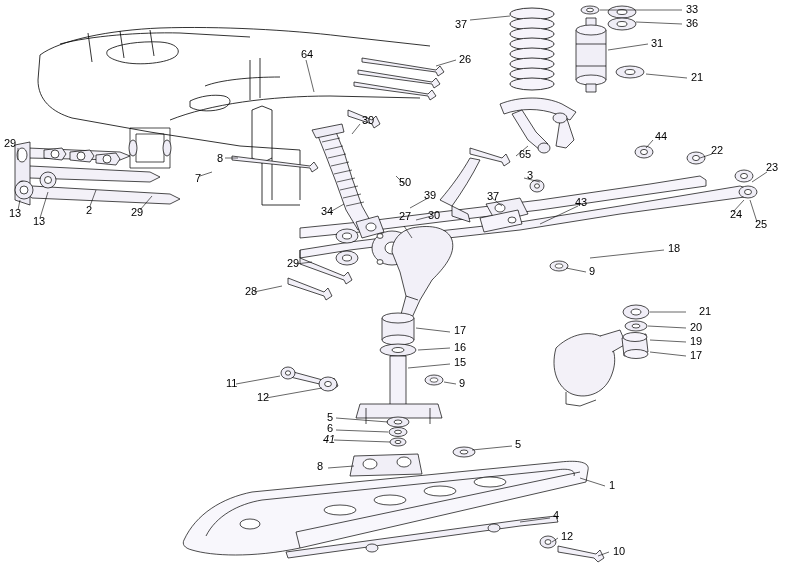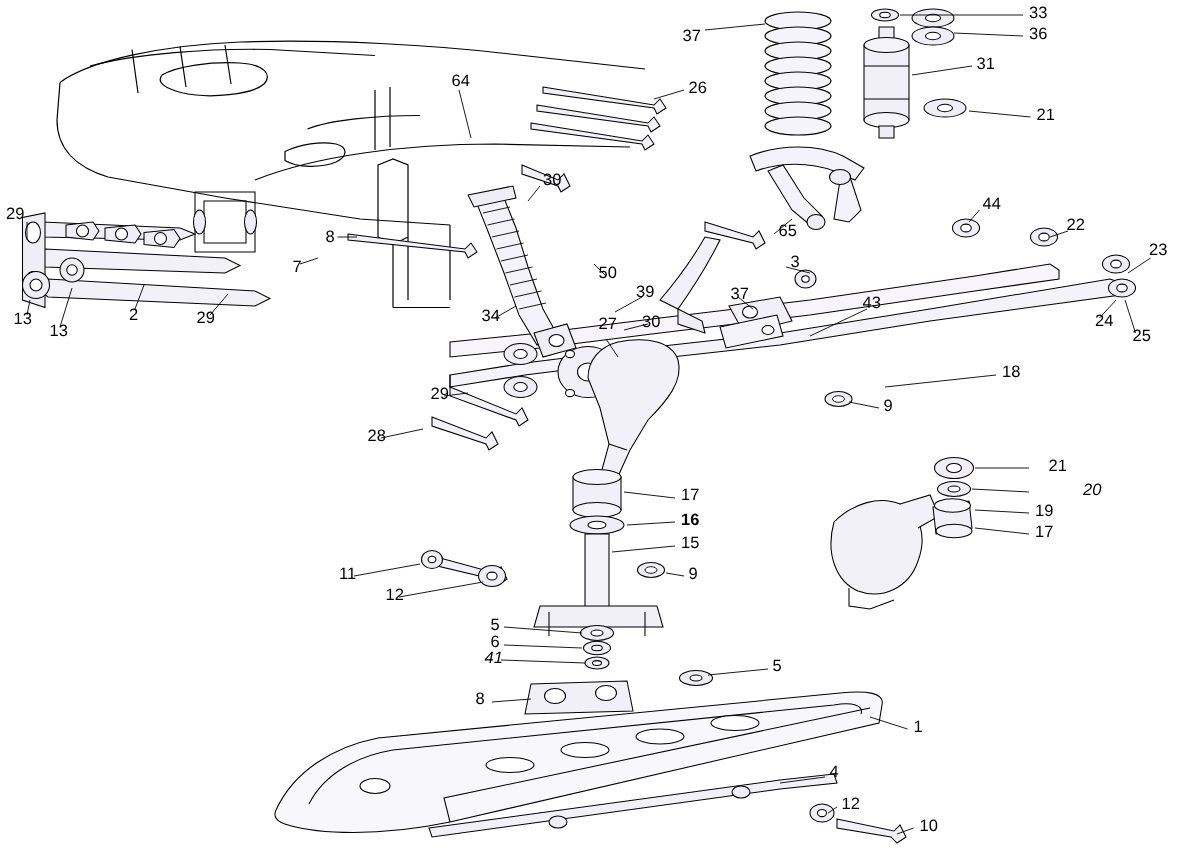"20" div.callout { font-style: italic -> none; left: 722px -> 690px }
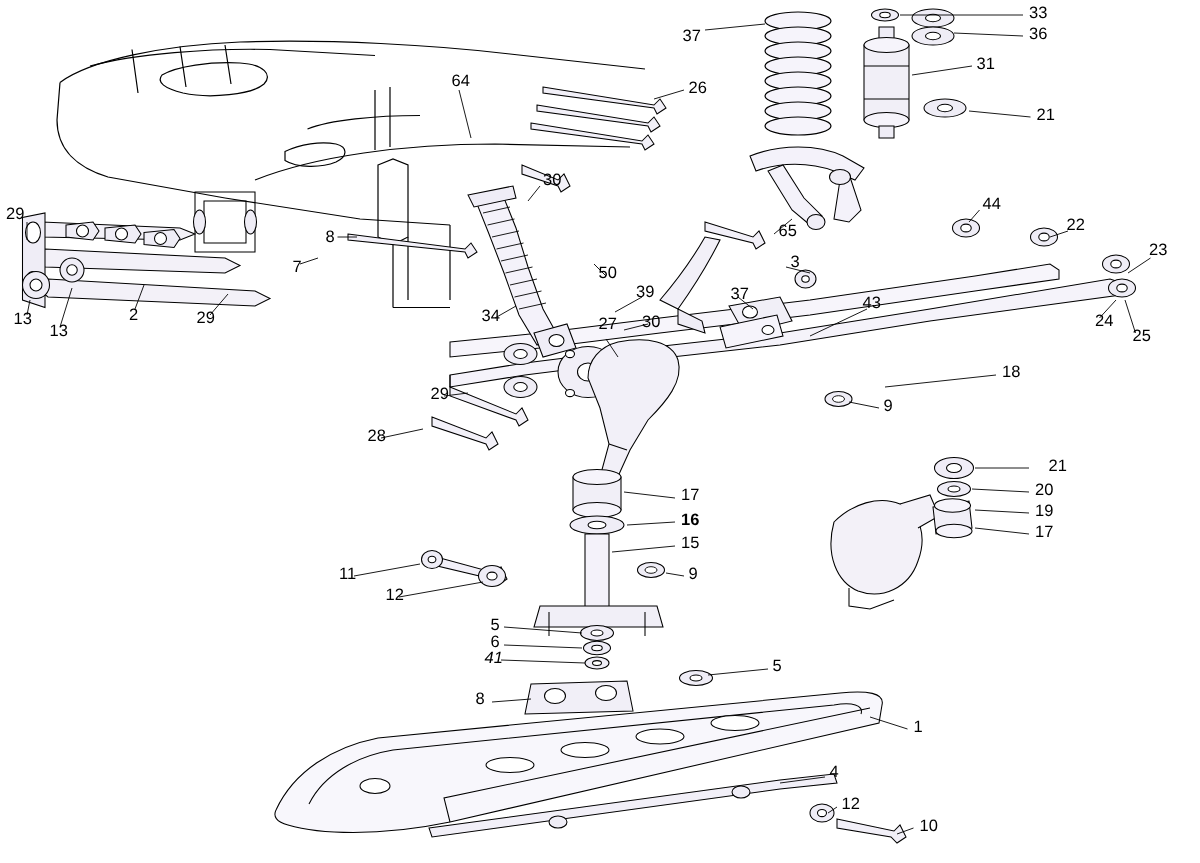"16" div.callout { font-weight: bold -> none }
